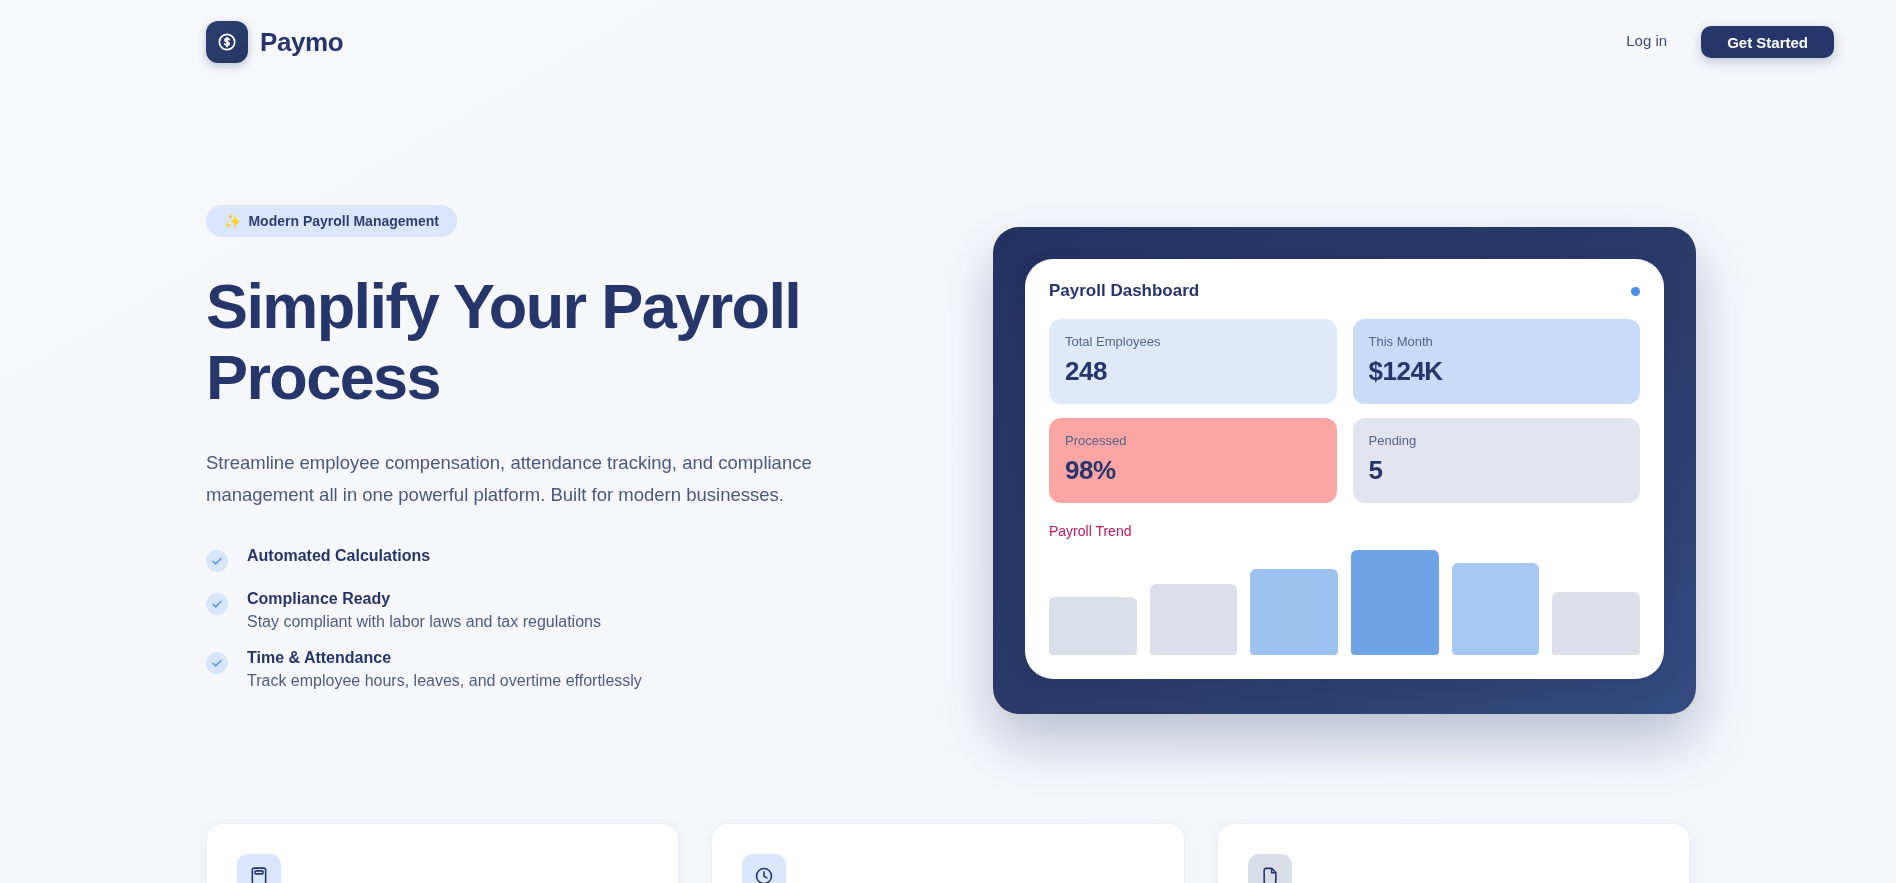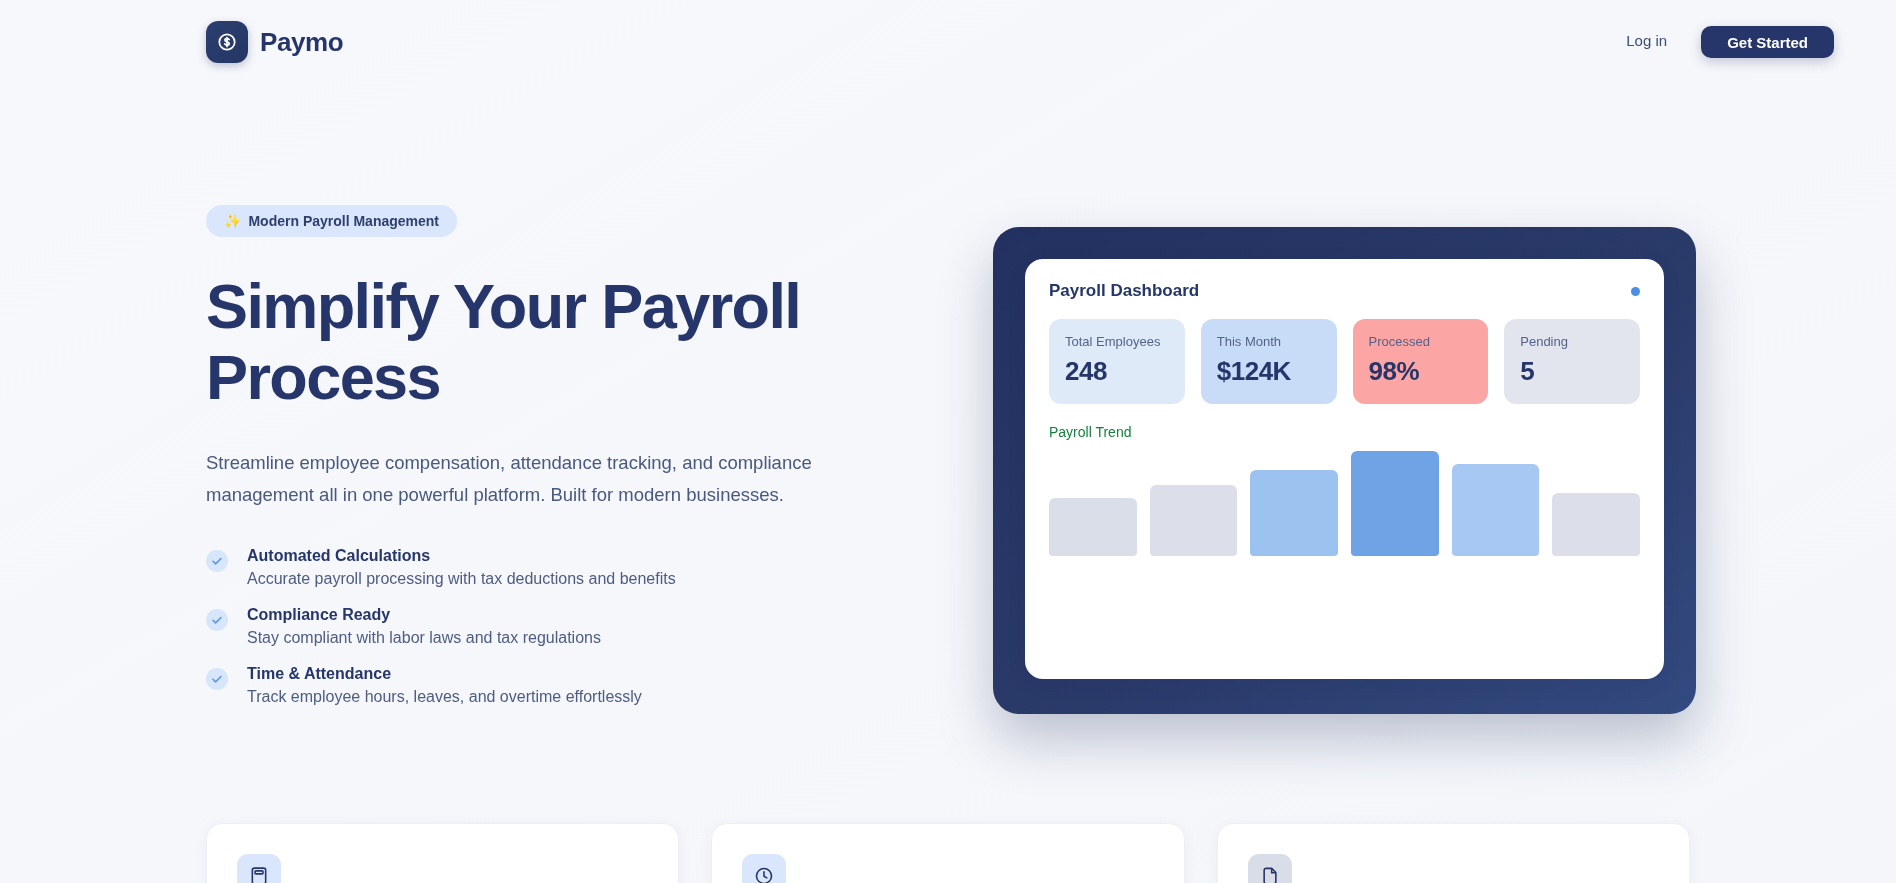"Payroll Dashboard" .dash-card { border-radius: 18px -> 28px }
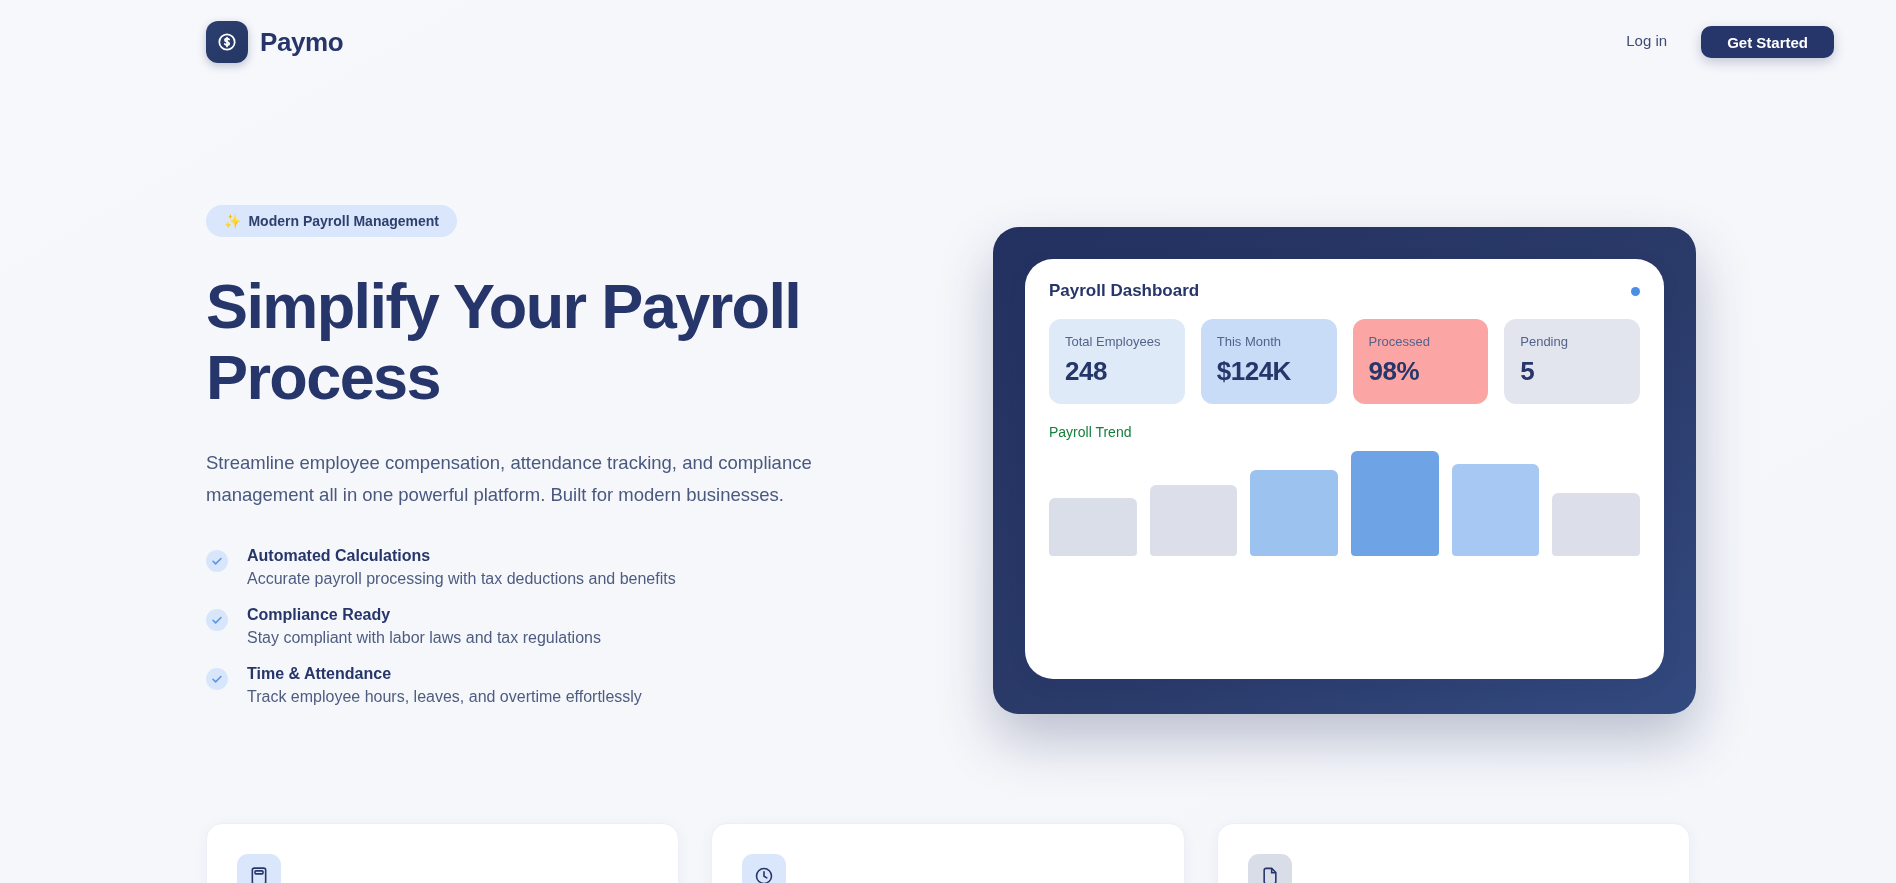"Total Employees" .stat-grid { grid-template-columns: 1fr 1fr 1fr 1fr -> 1fr 1fr }
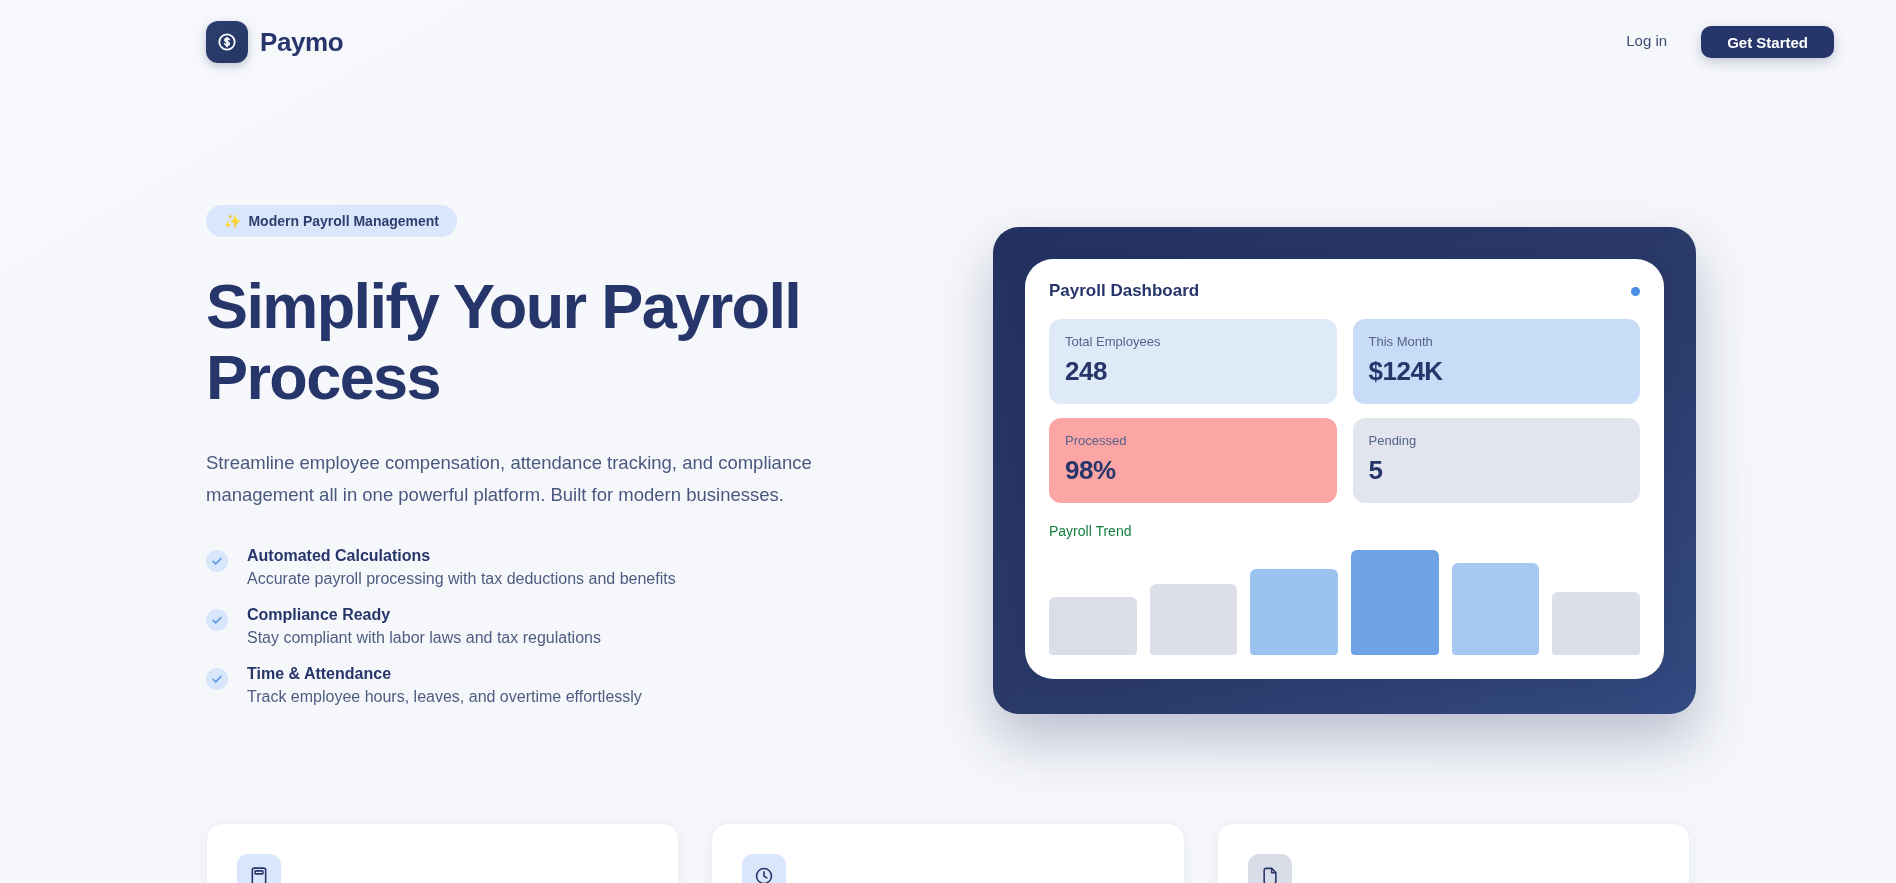"Payroll Trend" .trend-label { color: #15803d -> #be185d }
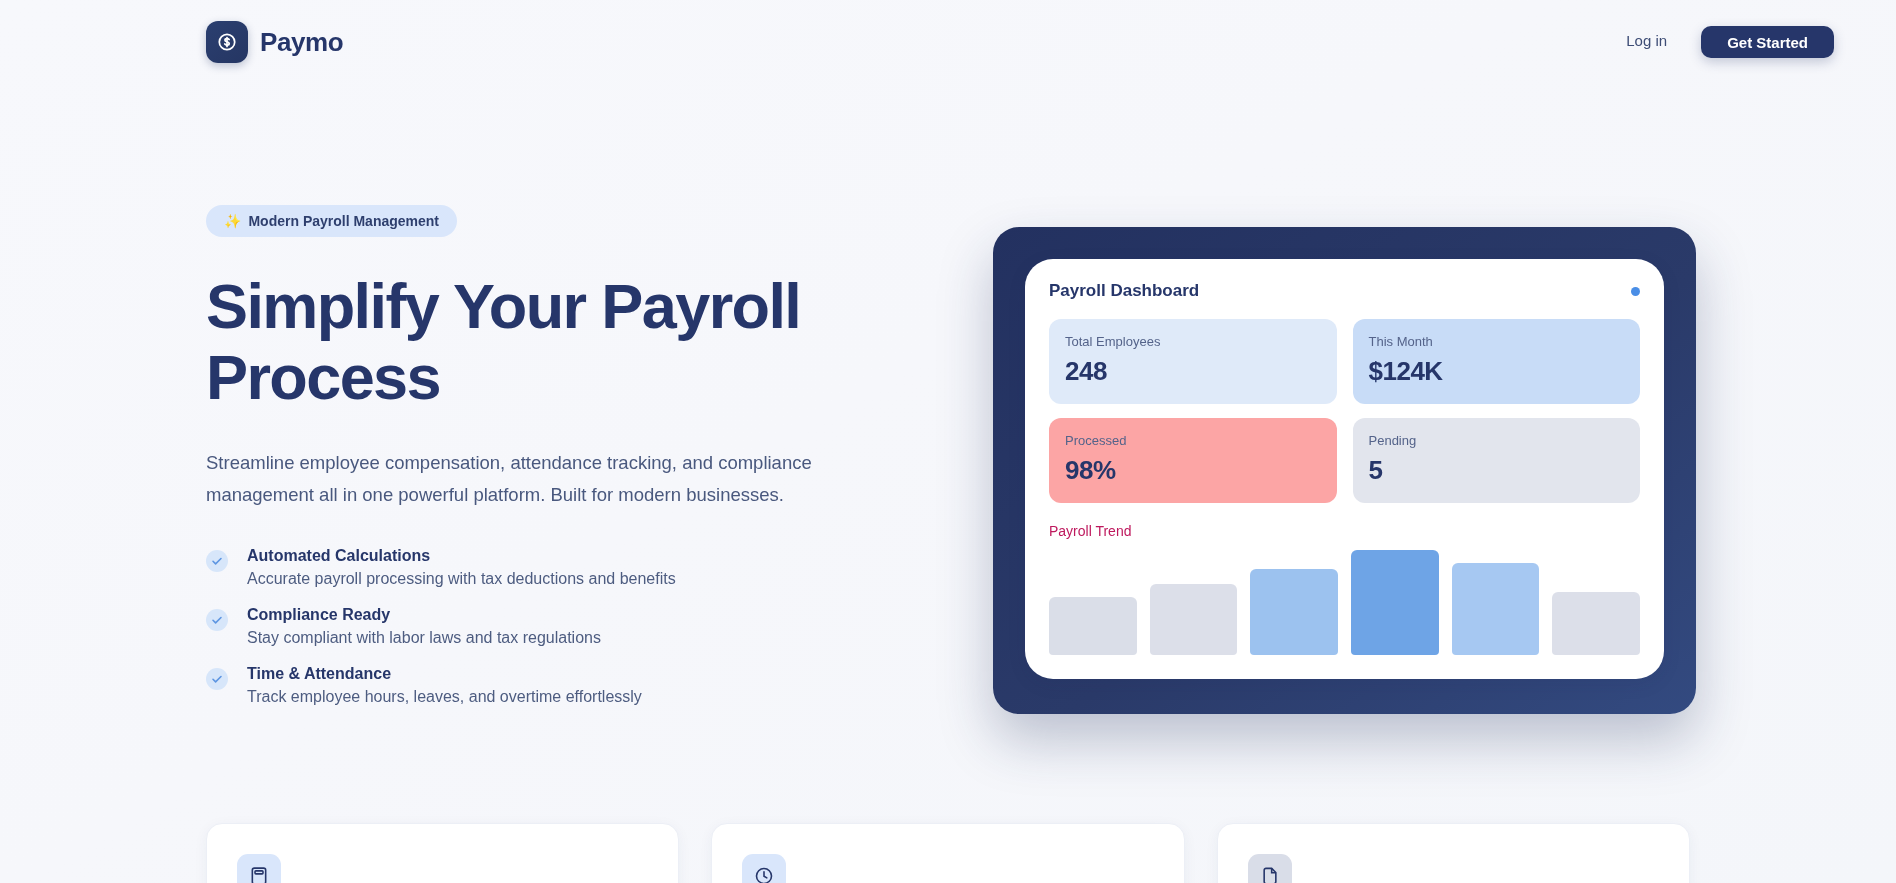"Accurate payroll processing with tax" div.feat-desc { html: <div>Accurate payroll processing with tax deductions and benefits</div> -> none }
